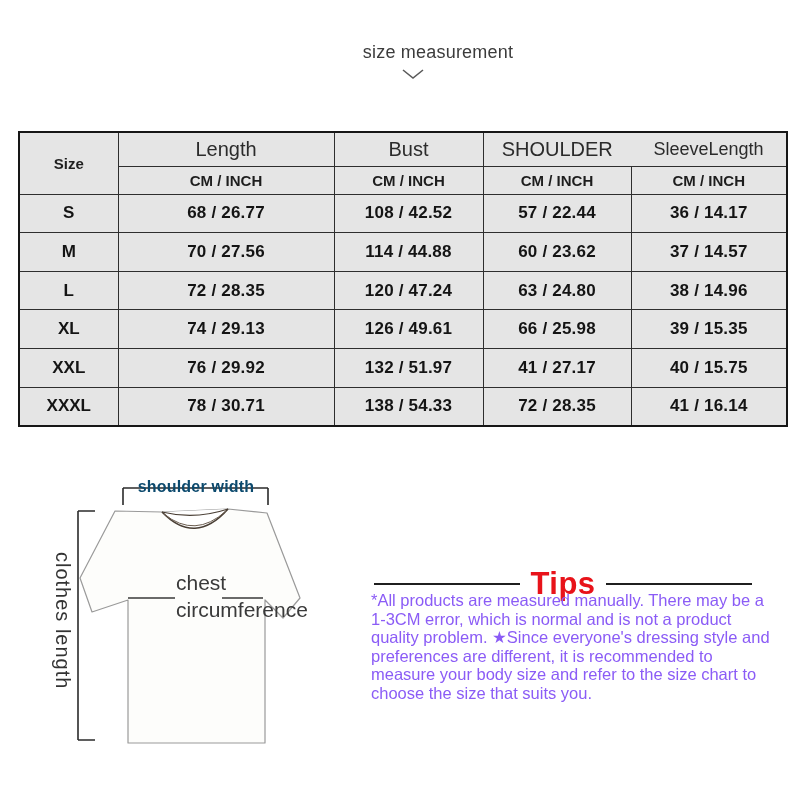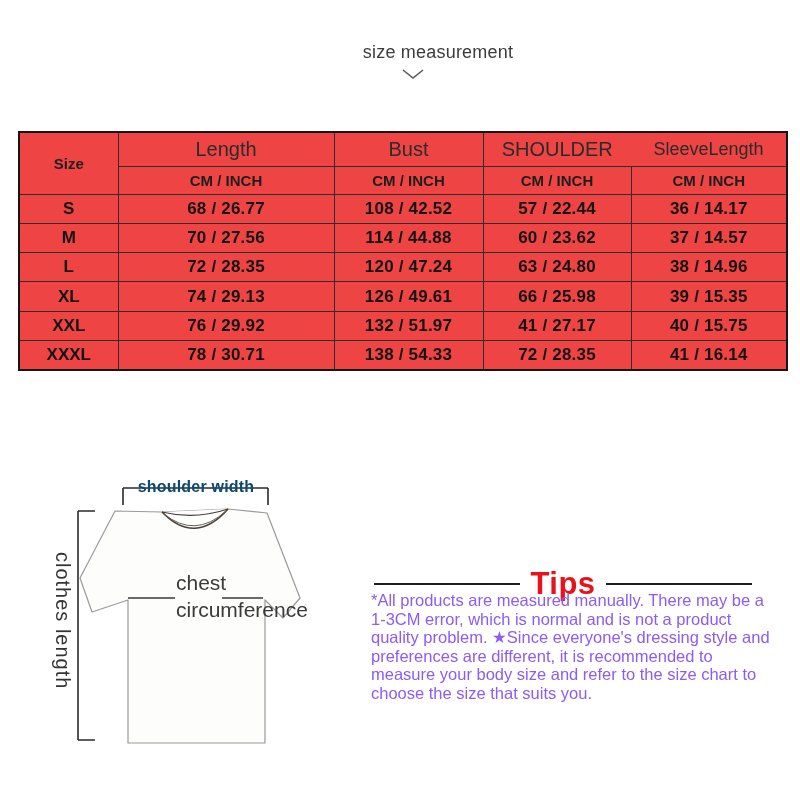"Size" .size-table { background: #ef4444 -> #e5e5e5; height: 240px -> 296px }
